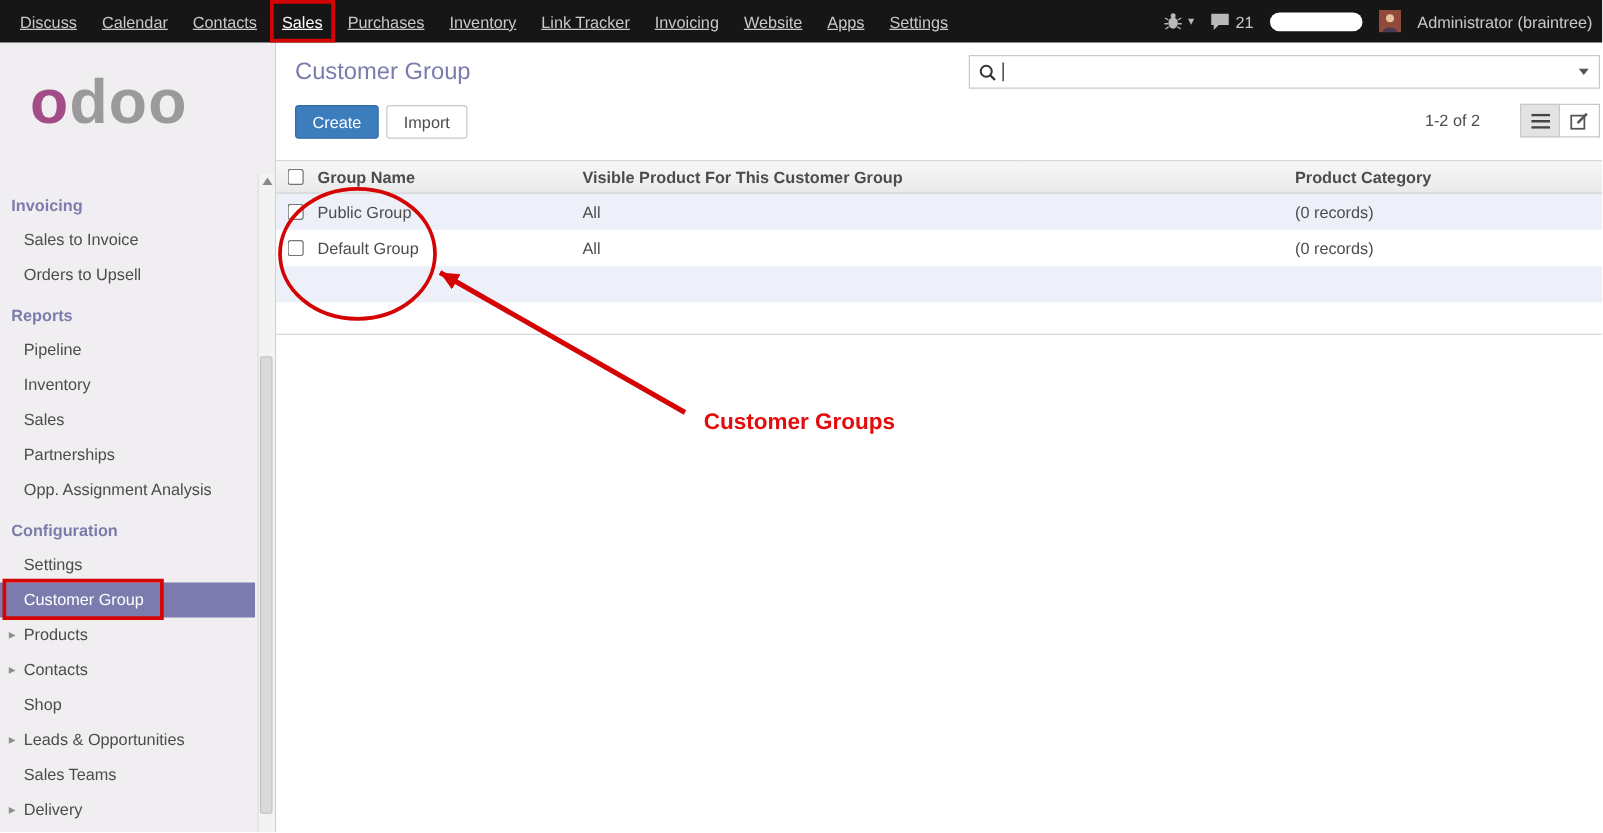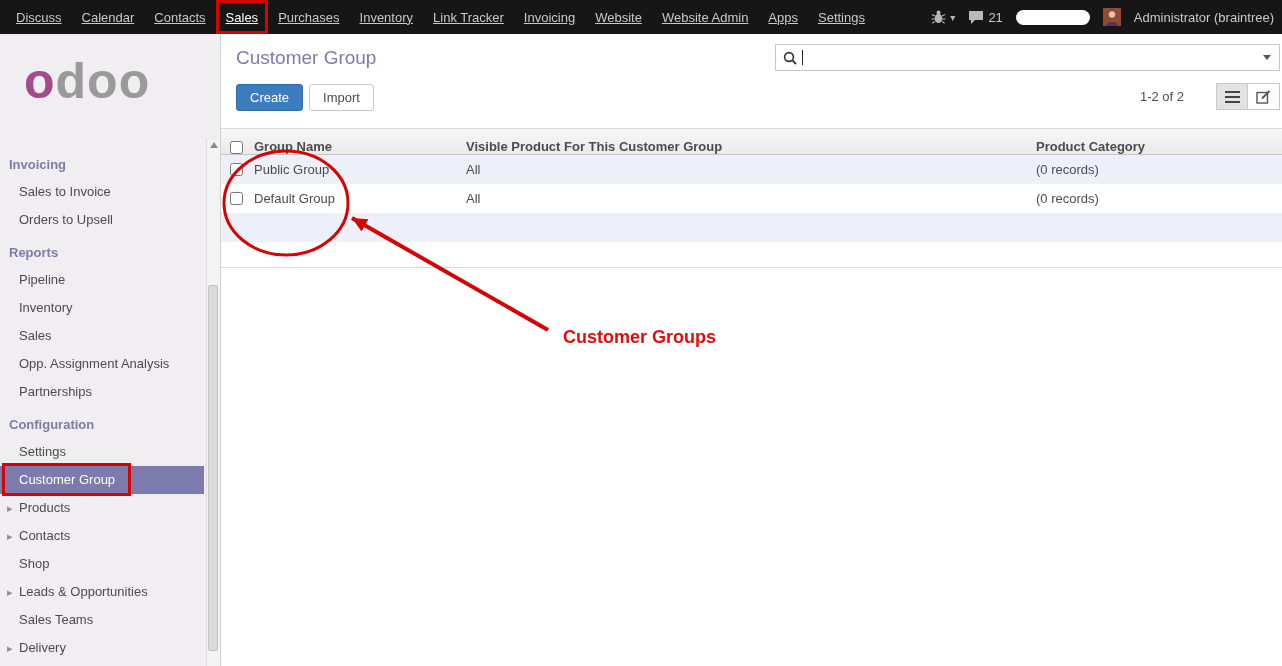"Website Admin" span.menu { html: <span>Website Admin</span> -> none }
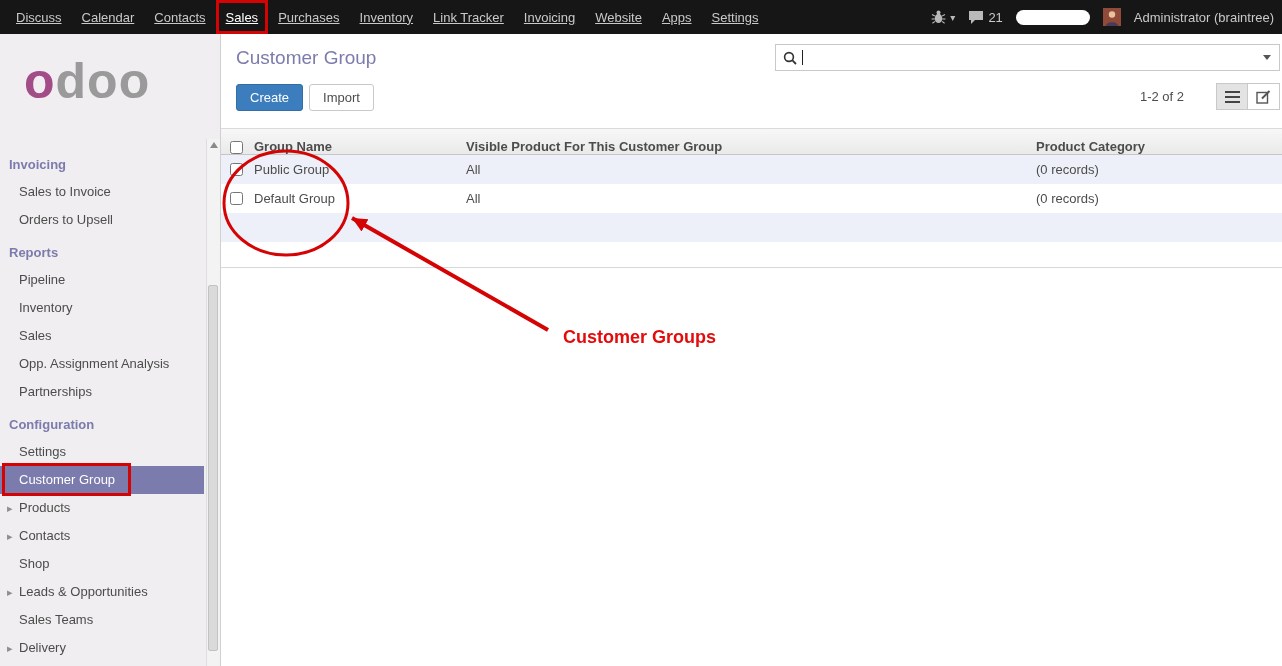"Group Name" .t-head { align-items: flex-end -> center }
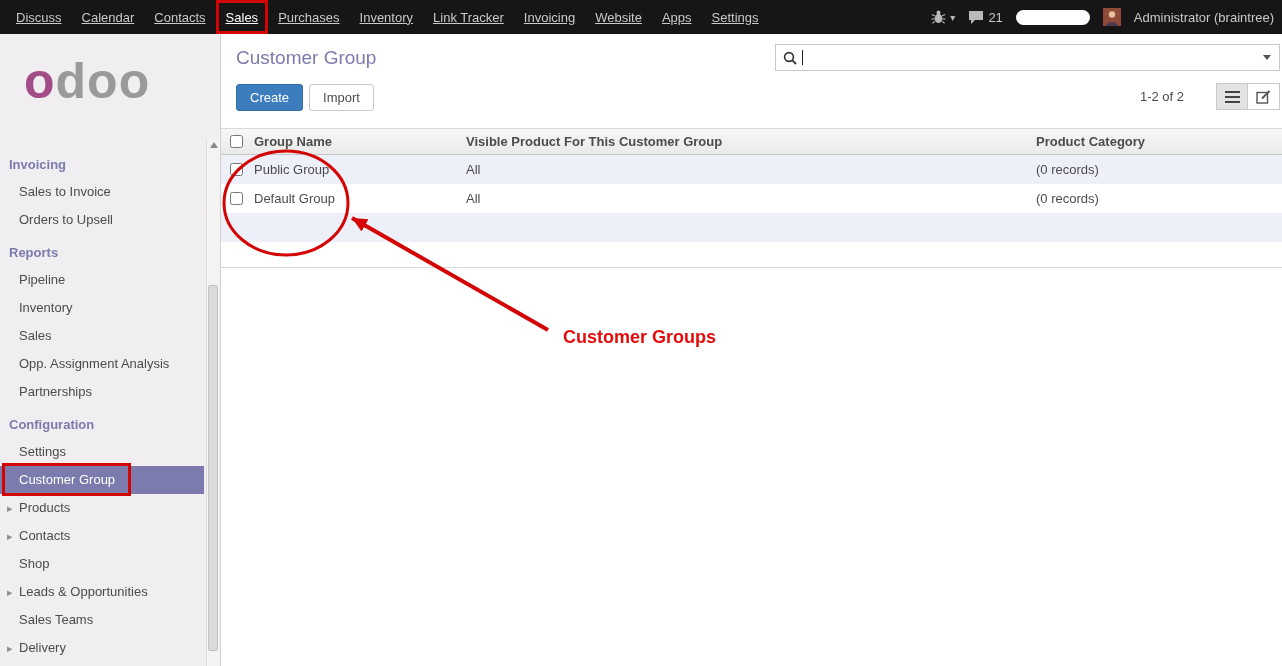"Opp. Assignment Analysis" div.side-item { order: before "Partnerships" -> after "Partnerships" }
